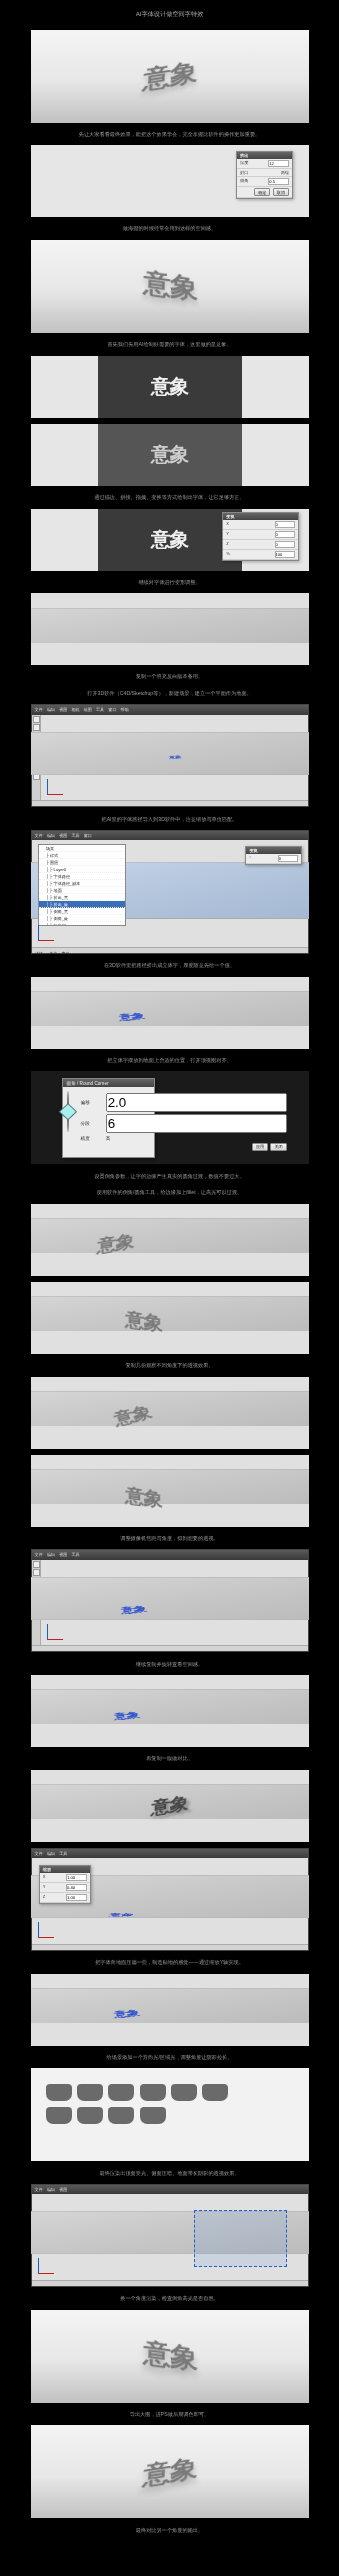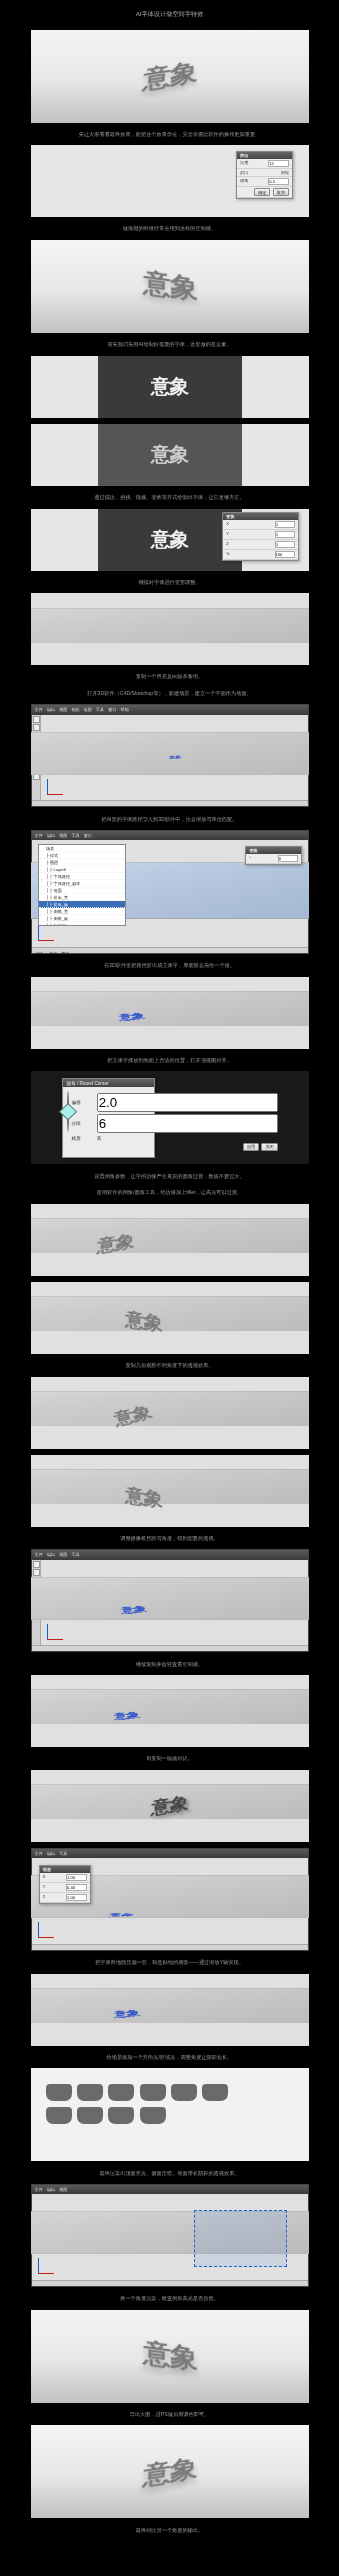"2.0" .dial .body { gap: 3px -> 12px }
